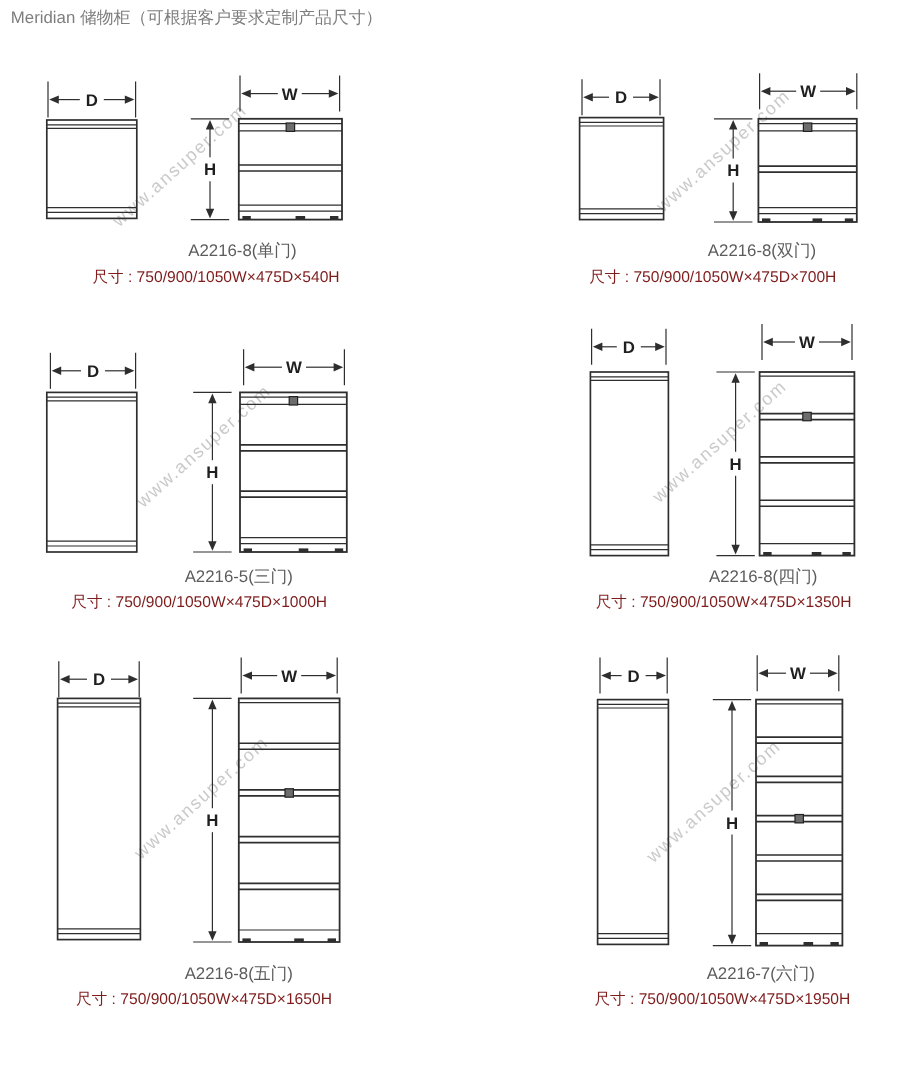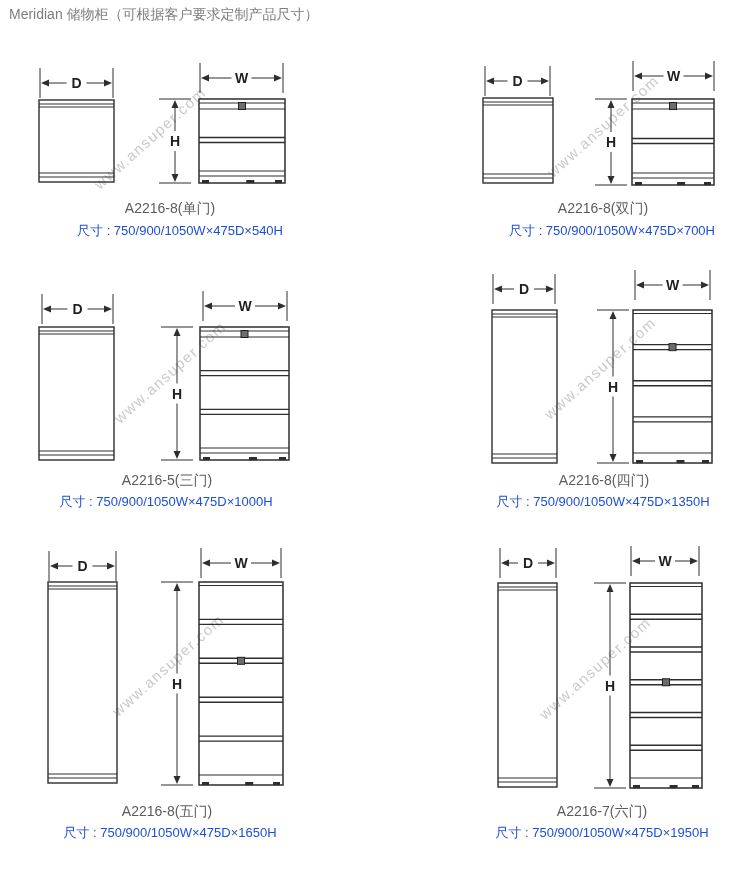"A2216-8(单门)" .cab-title { margin-left: none -> 32px }
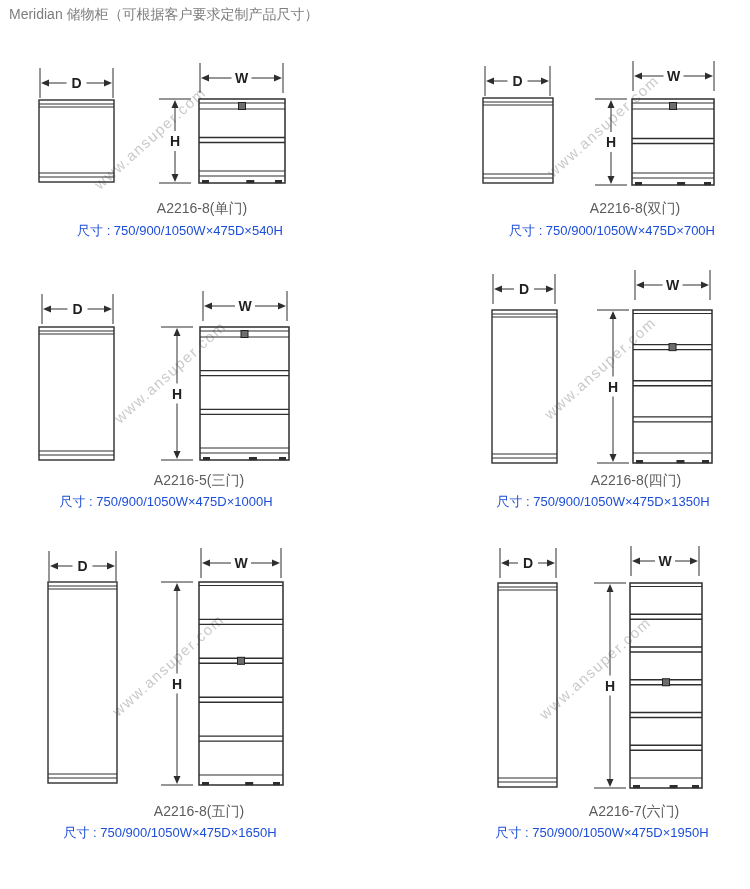"尺寸 : 750/900/1050W×475D×540H" .cab-size { color: #1d4ed8 -> #7f1d1d }
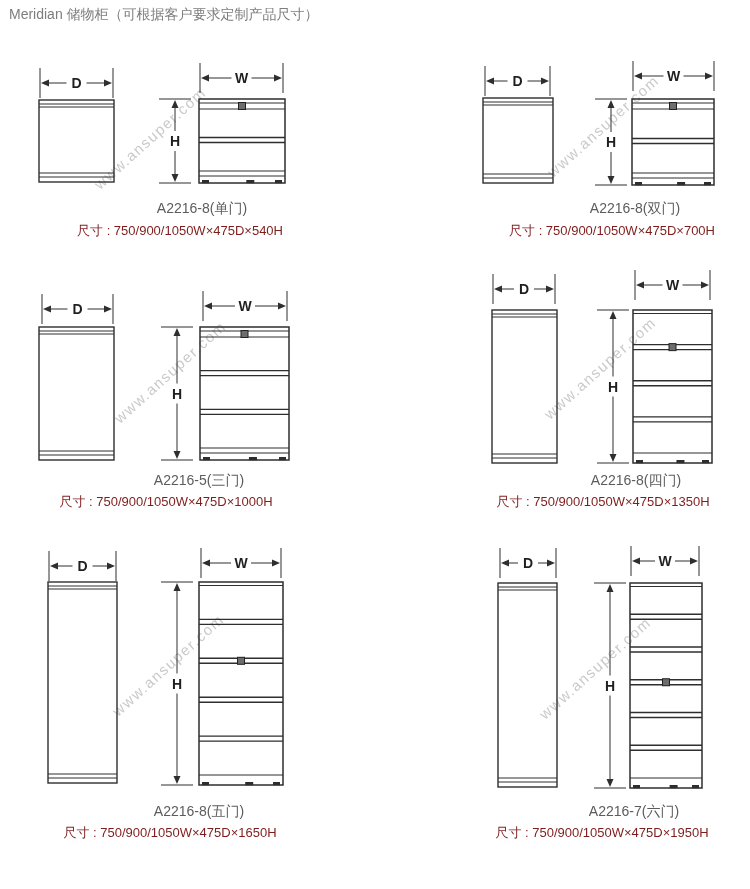"尺寸 : 750/900/1050W×475D×700H" div.cab-size { left: 612px -> 594px }
